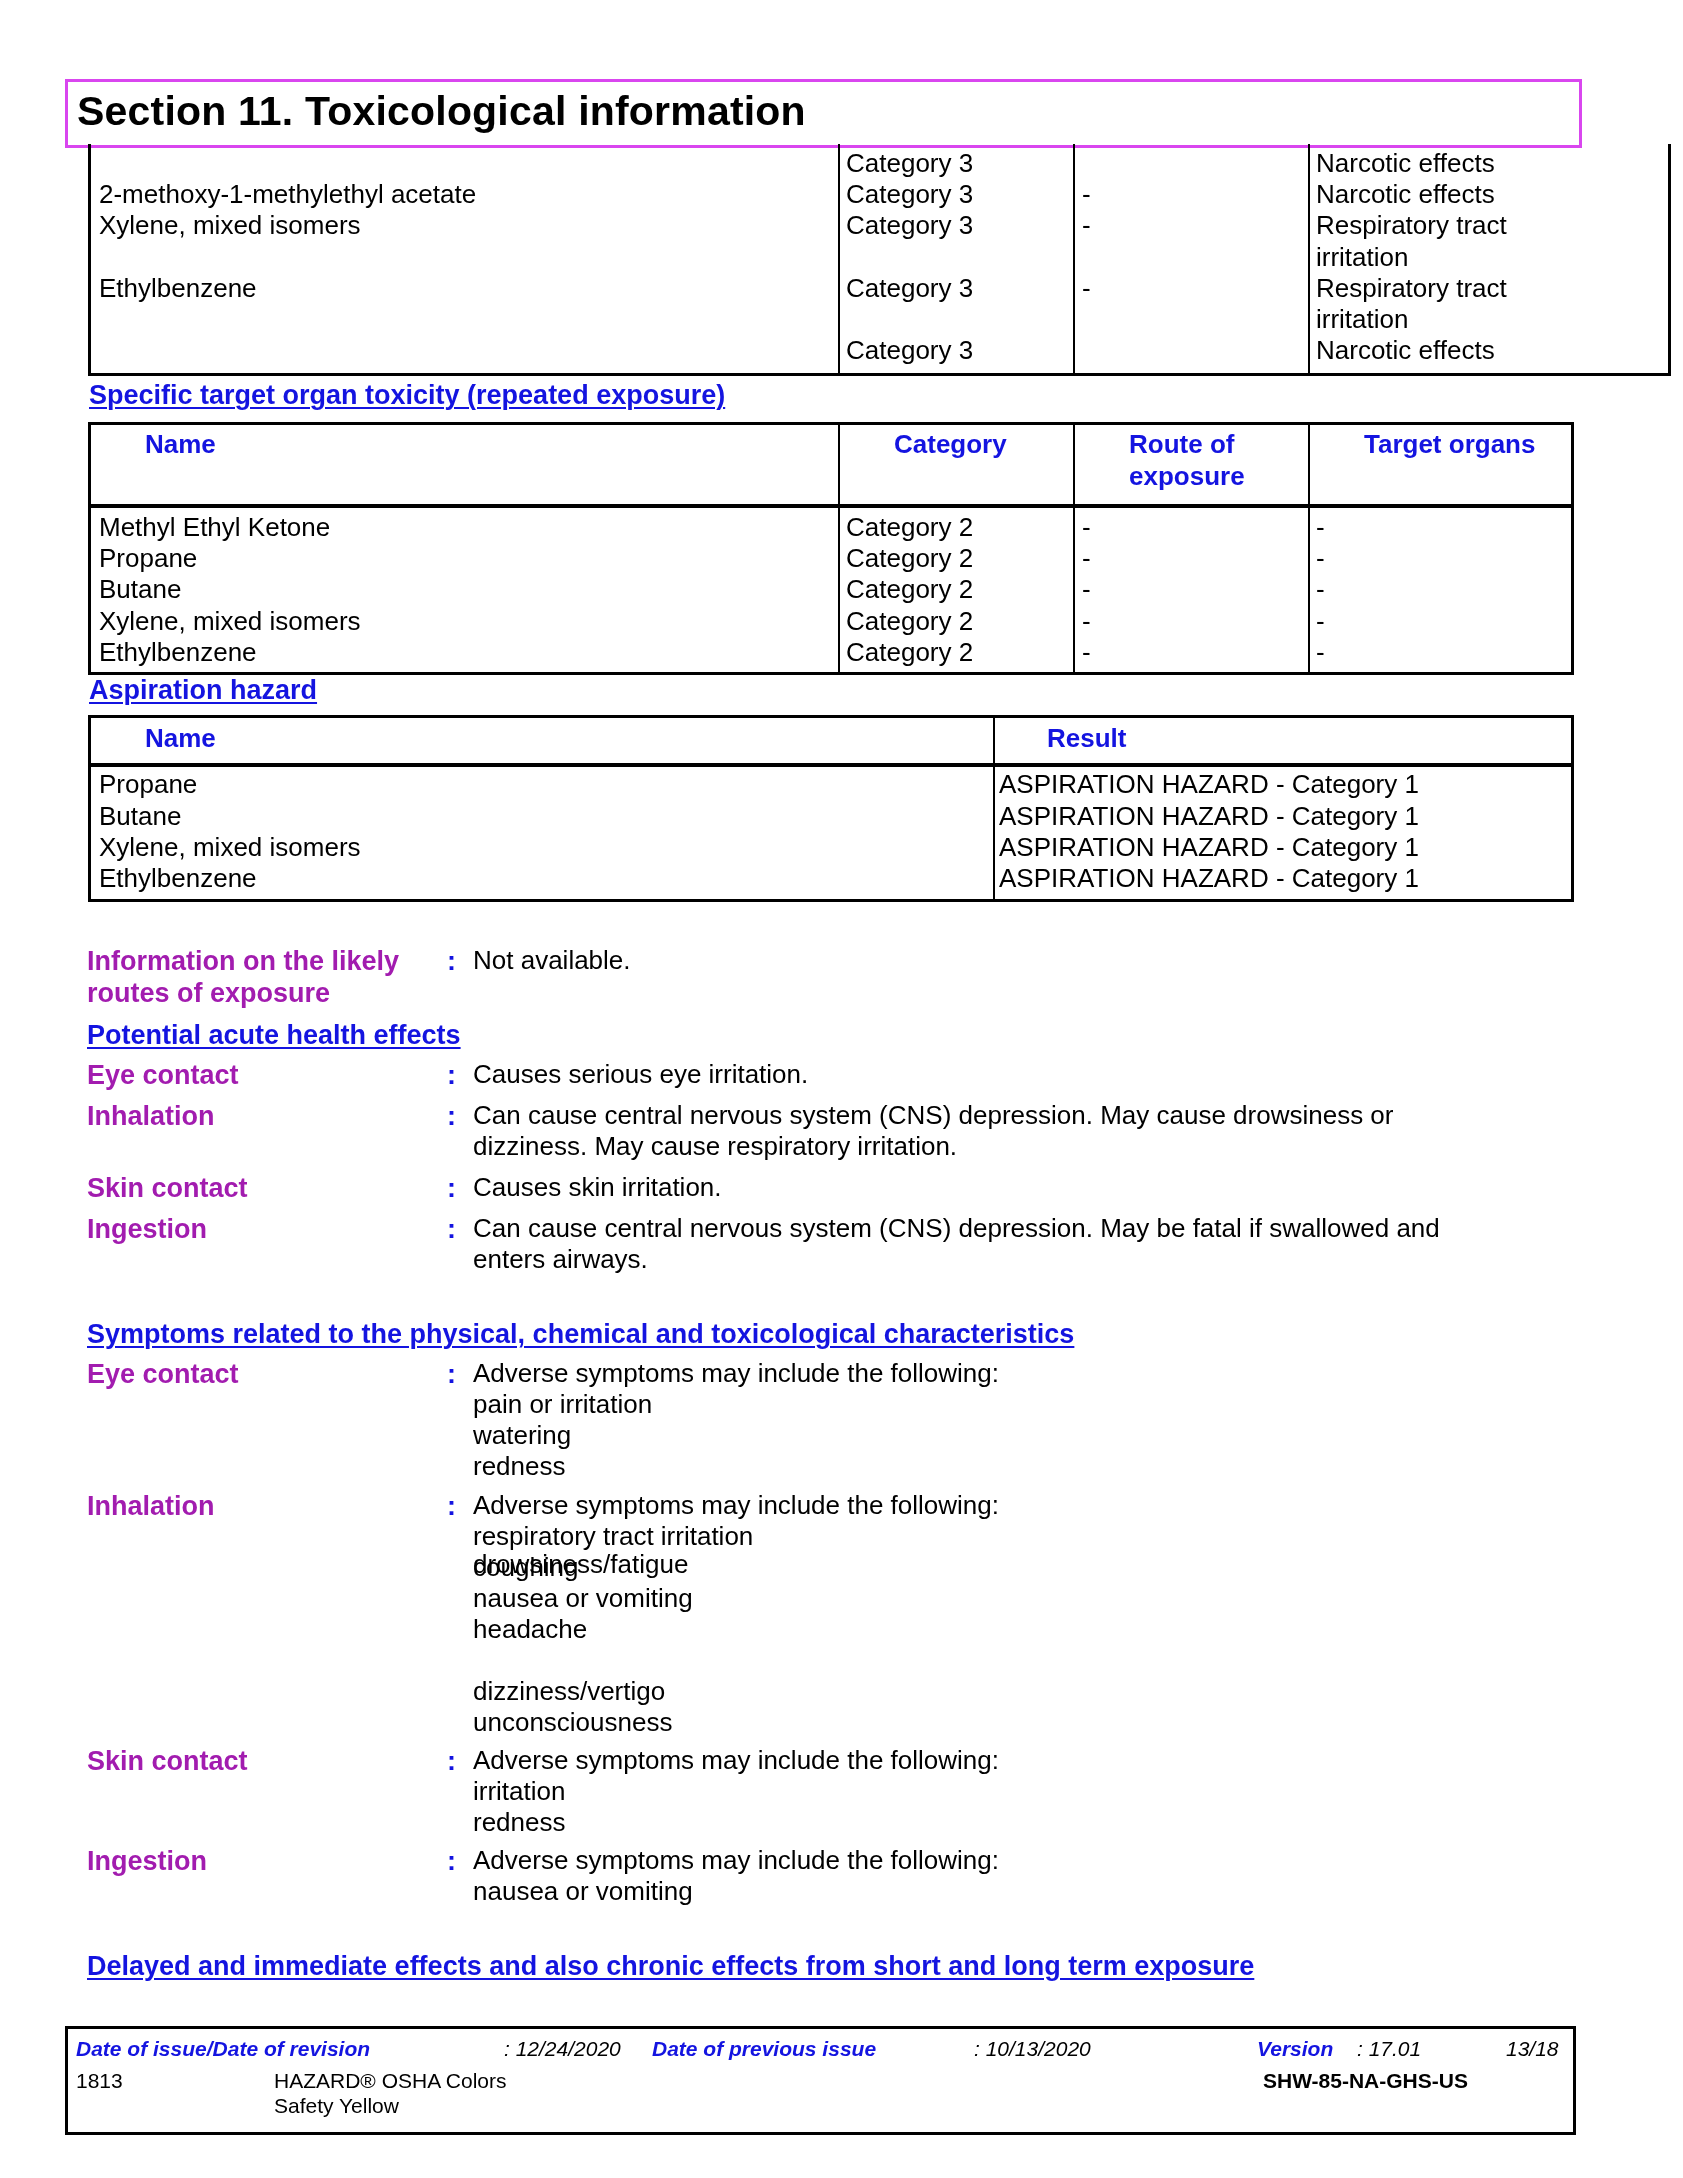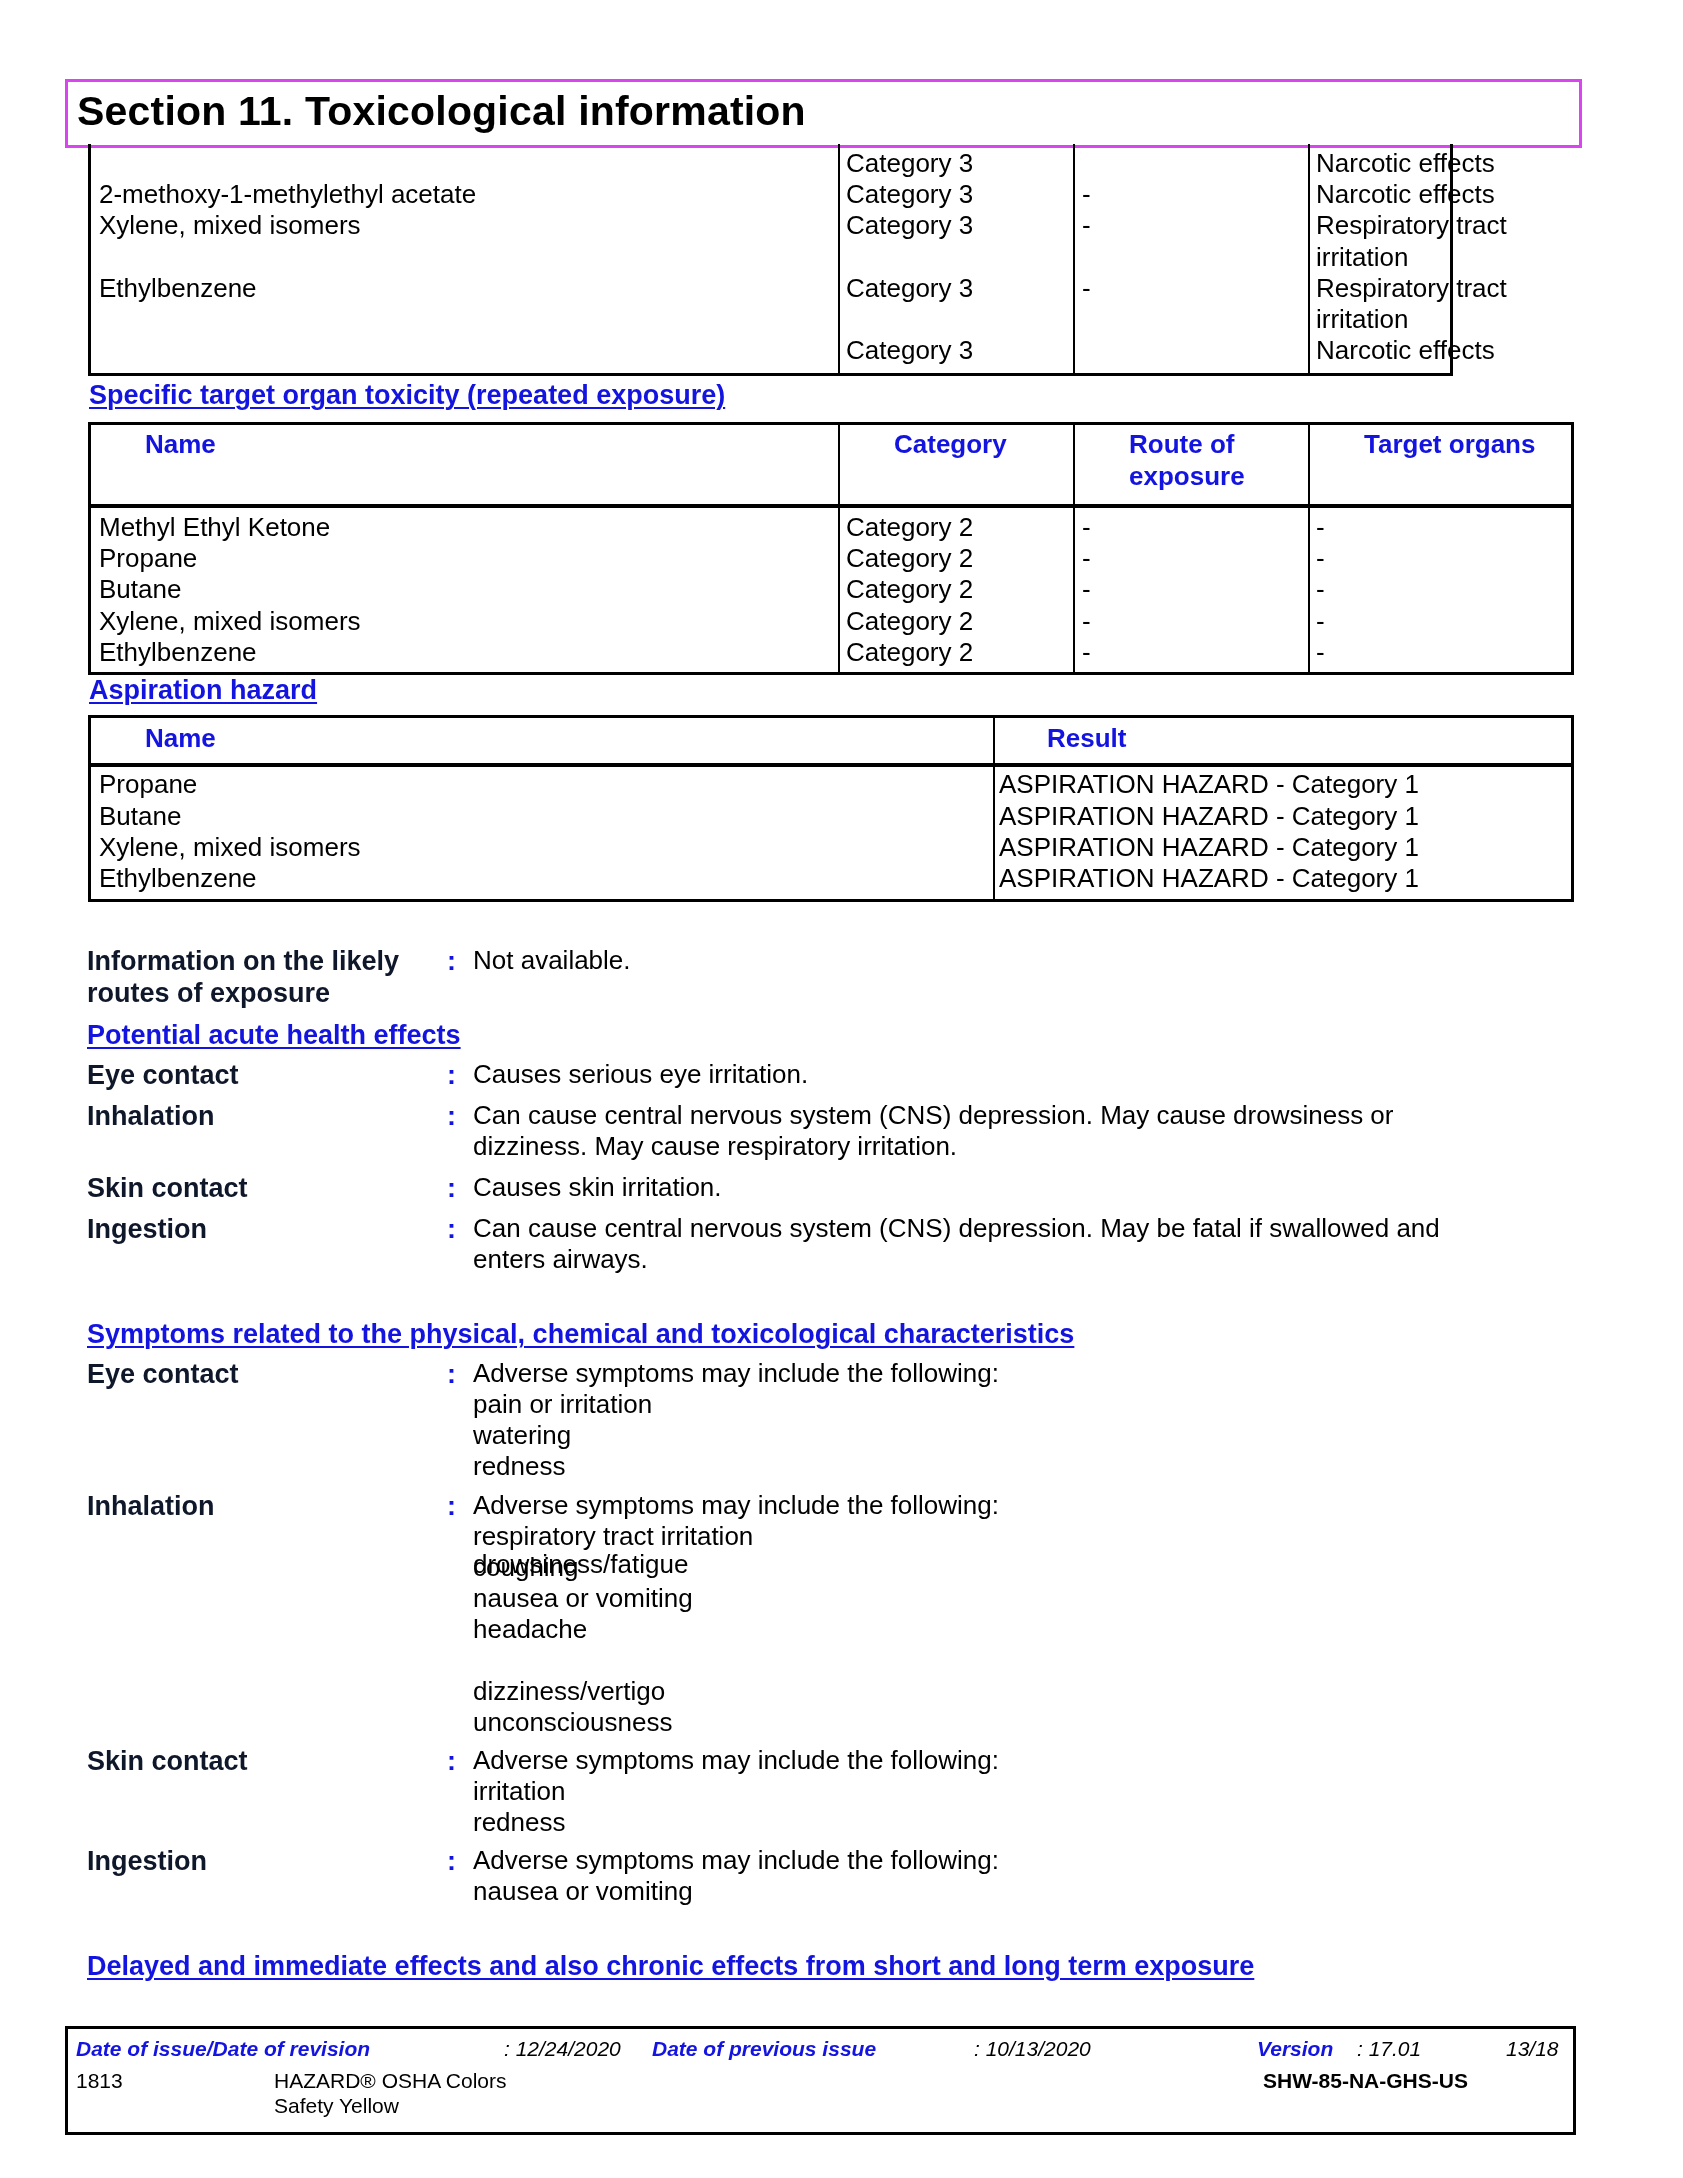"Category 3" div.abs { width: 1365px -> 1583px }
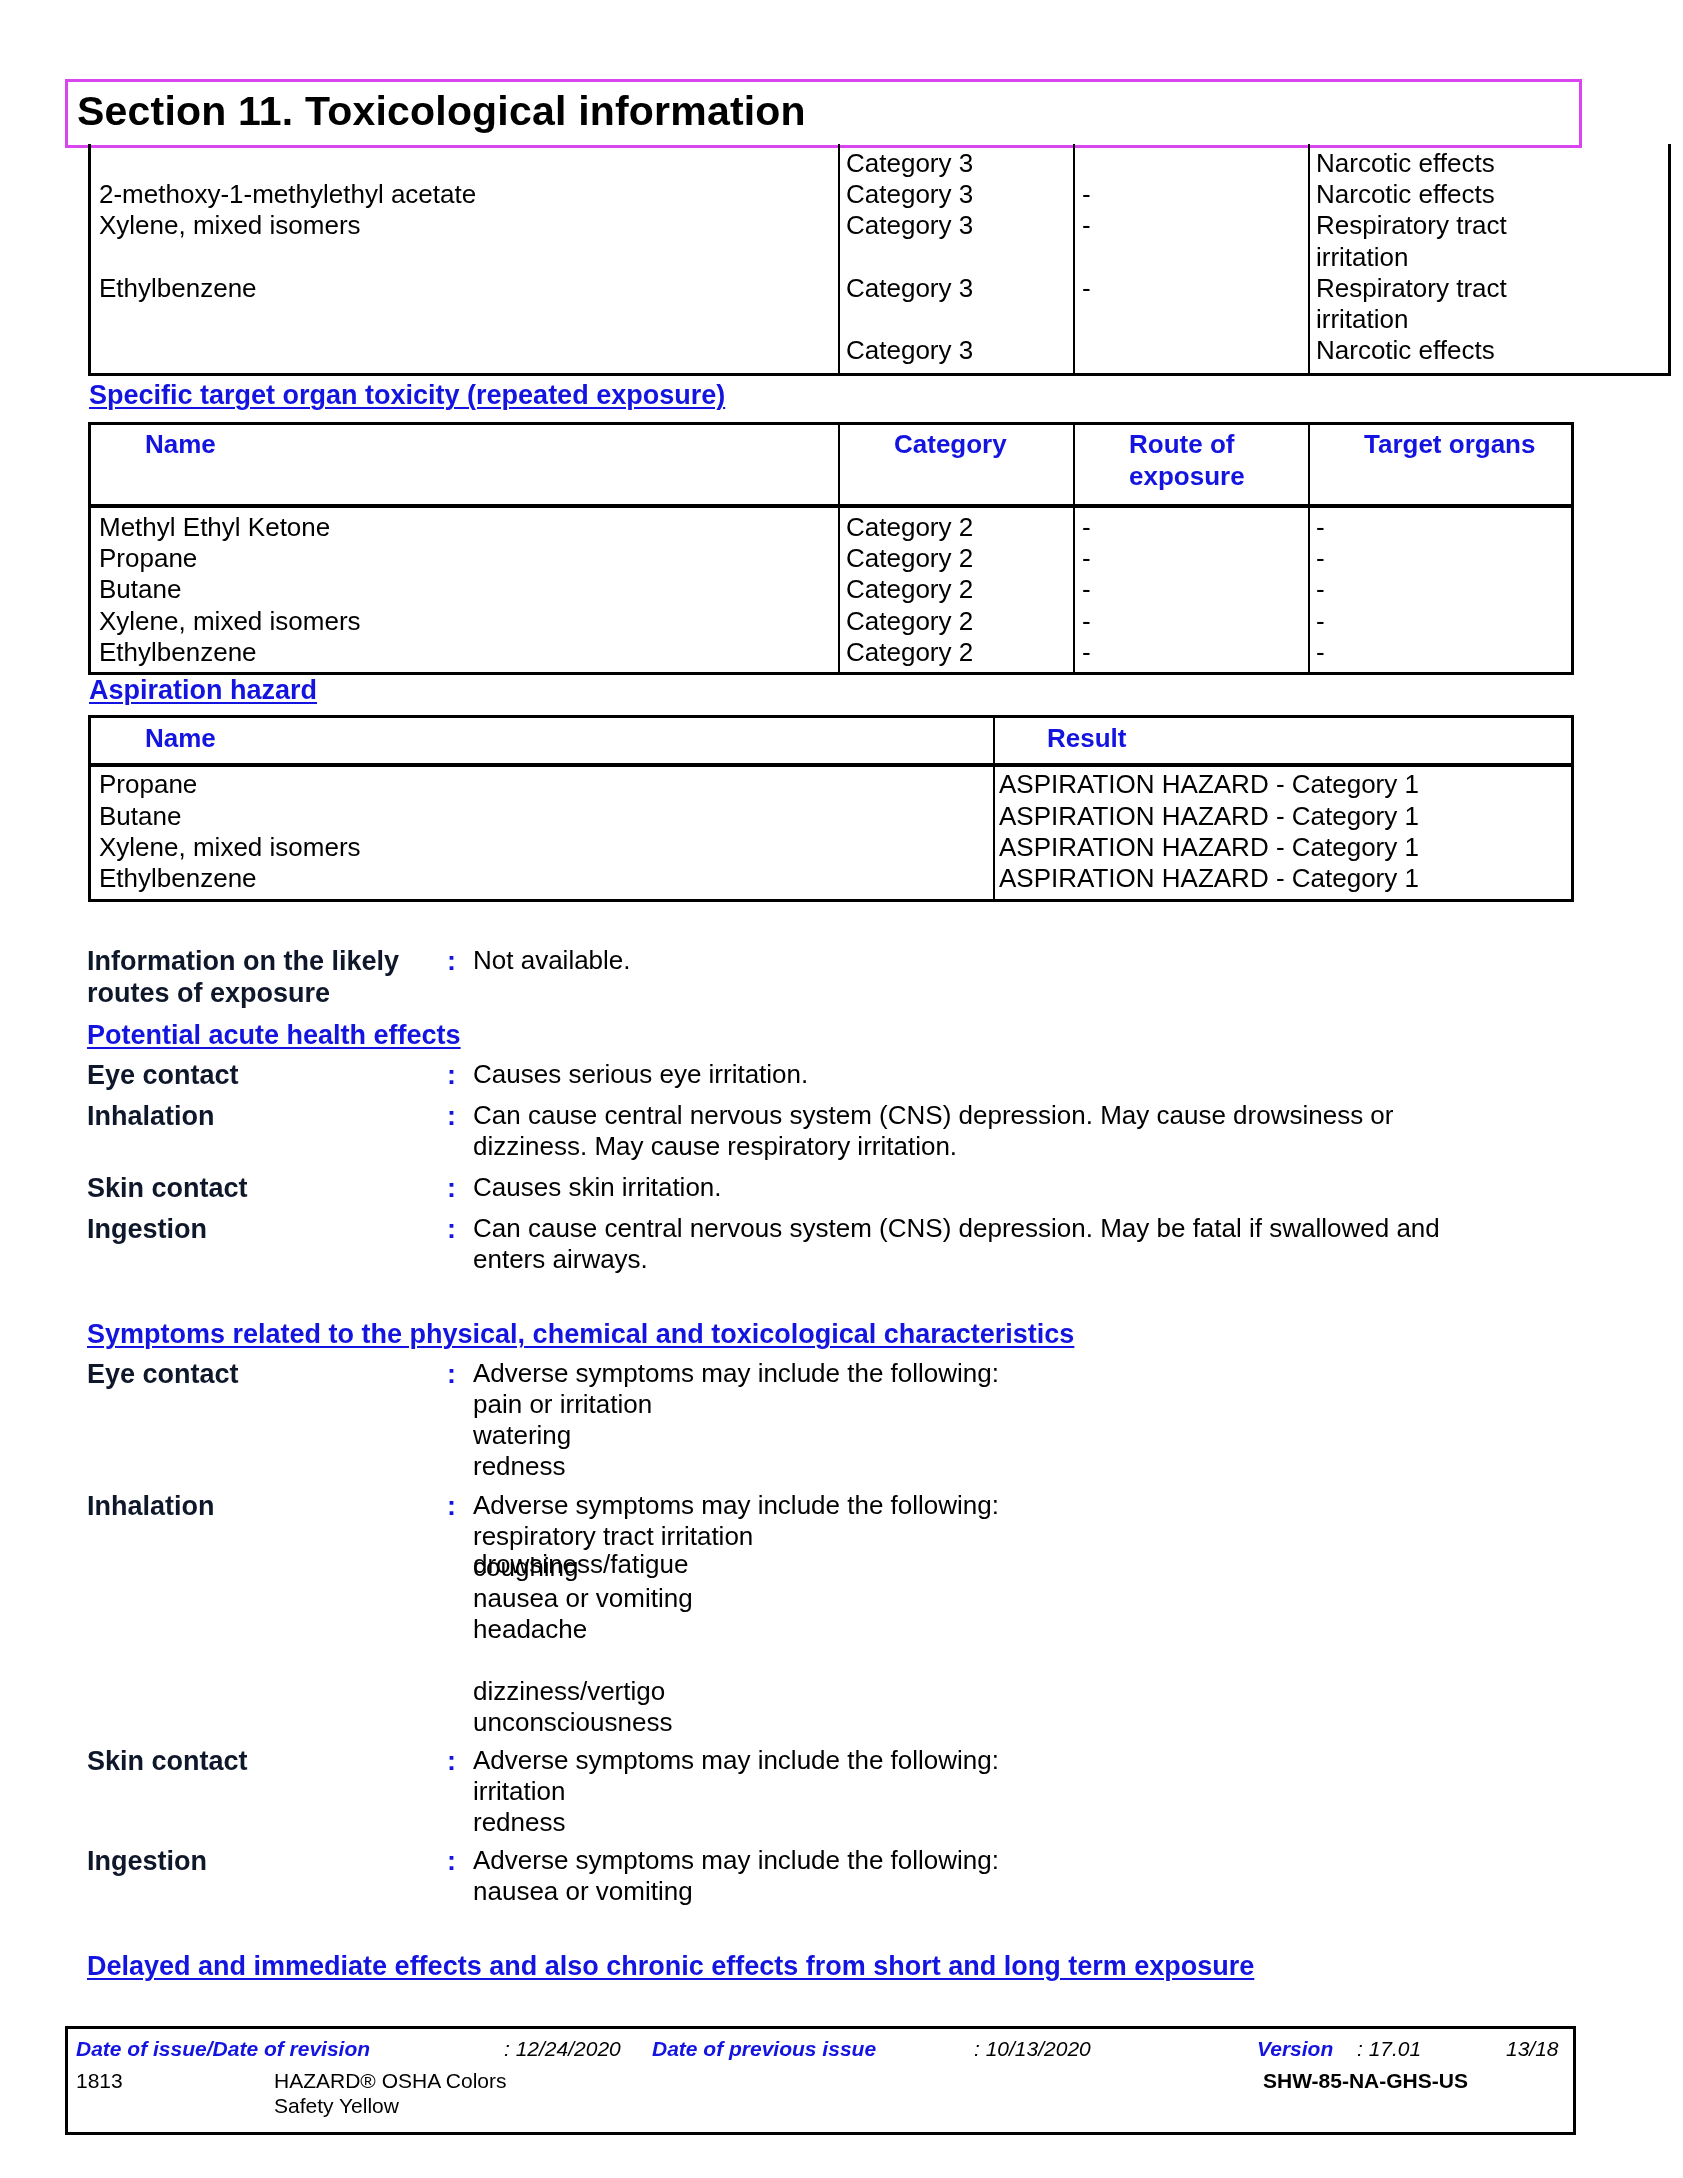"Information on the likely" .lbl { color: #0f172a -> #a21caf }
